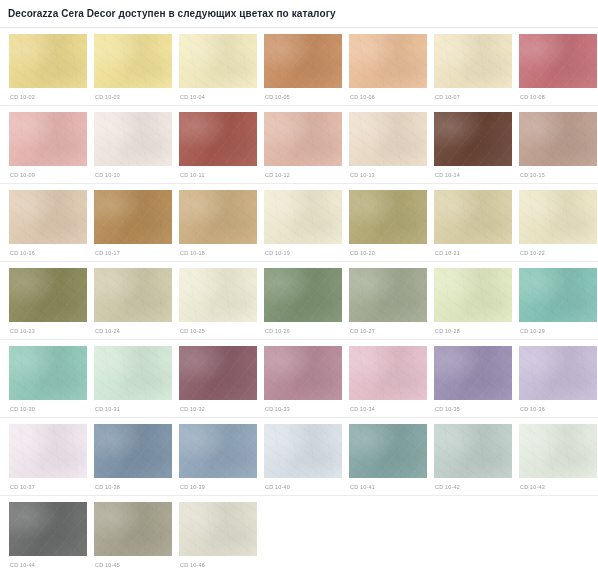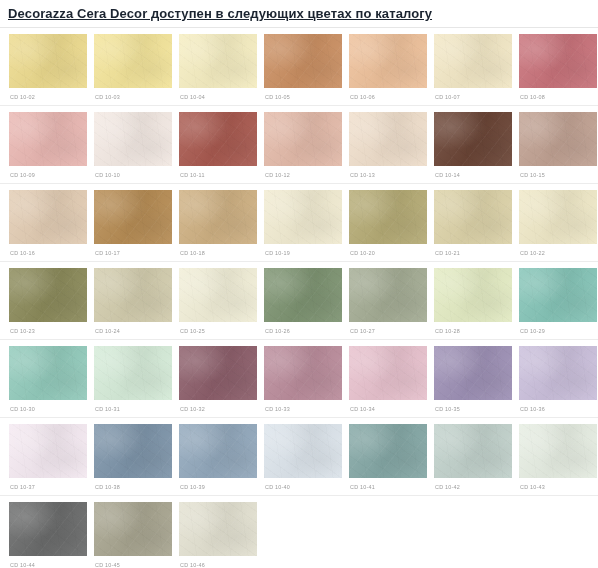"Decorazza Cera Decor доступен в" .page-title { font-size: 13px -> 10px; text-decoration: underline -> none }
